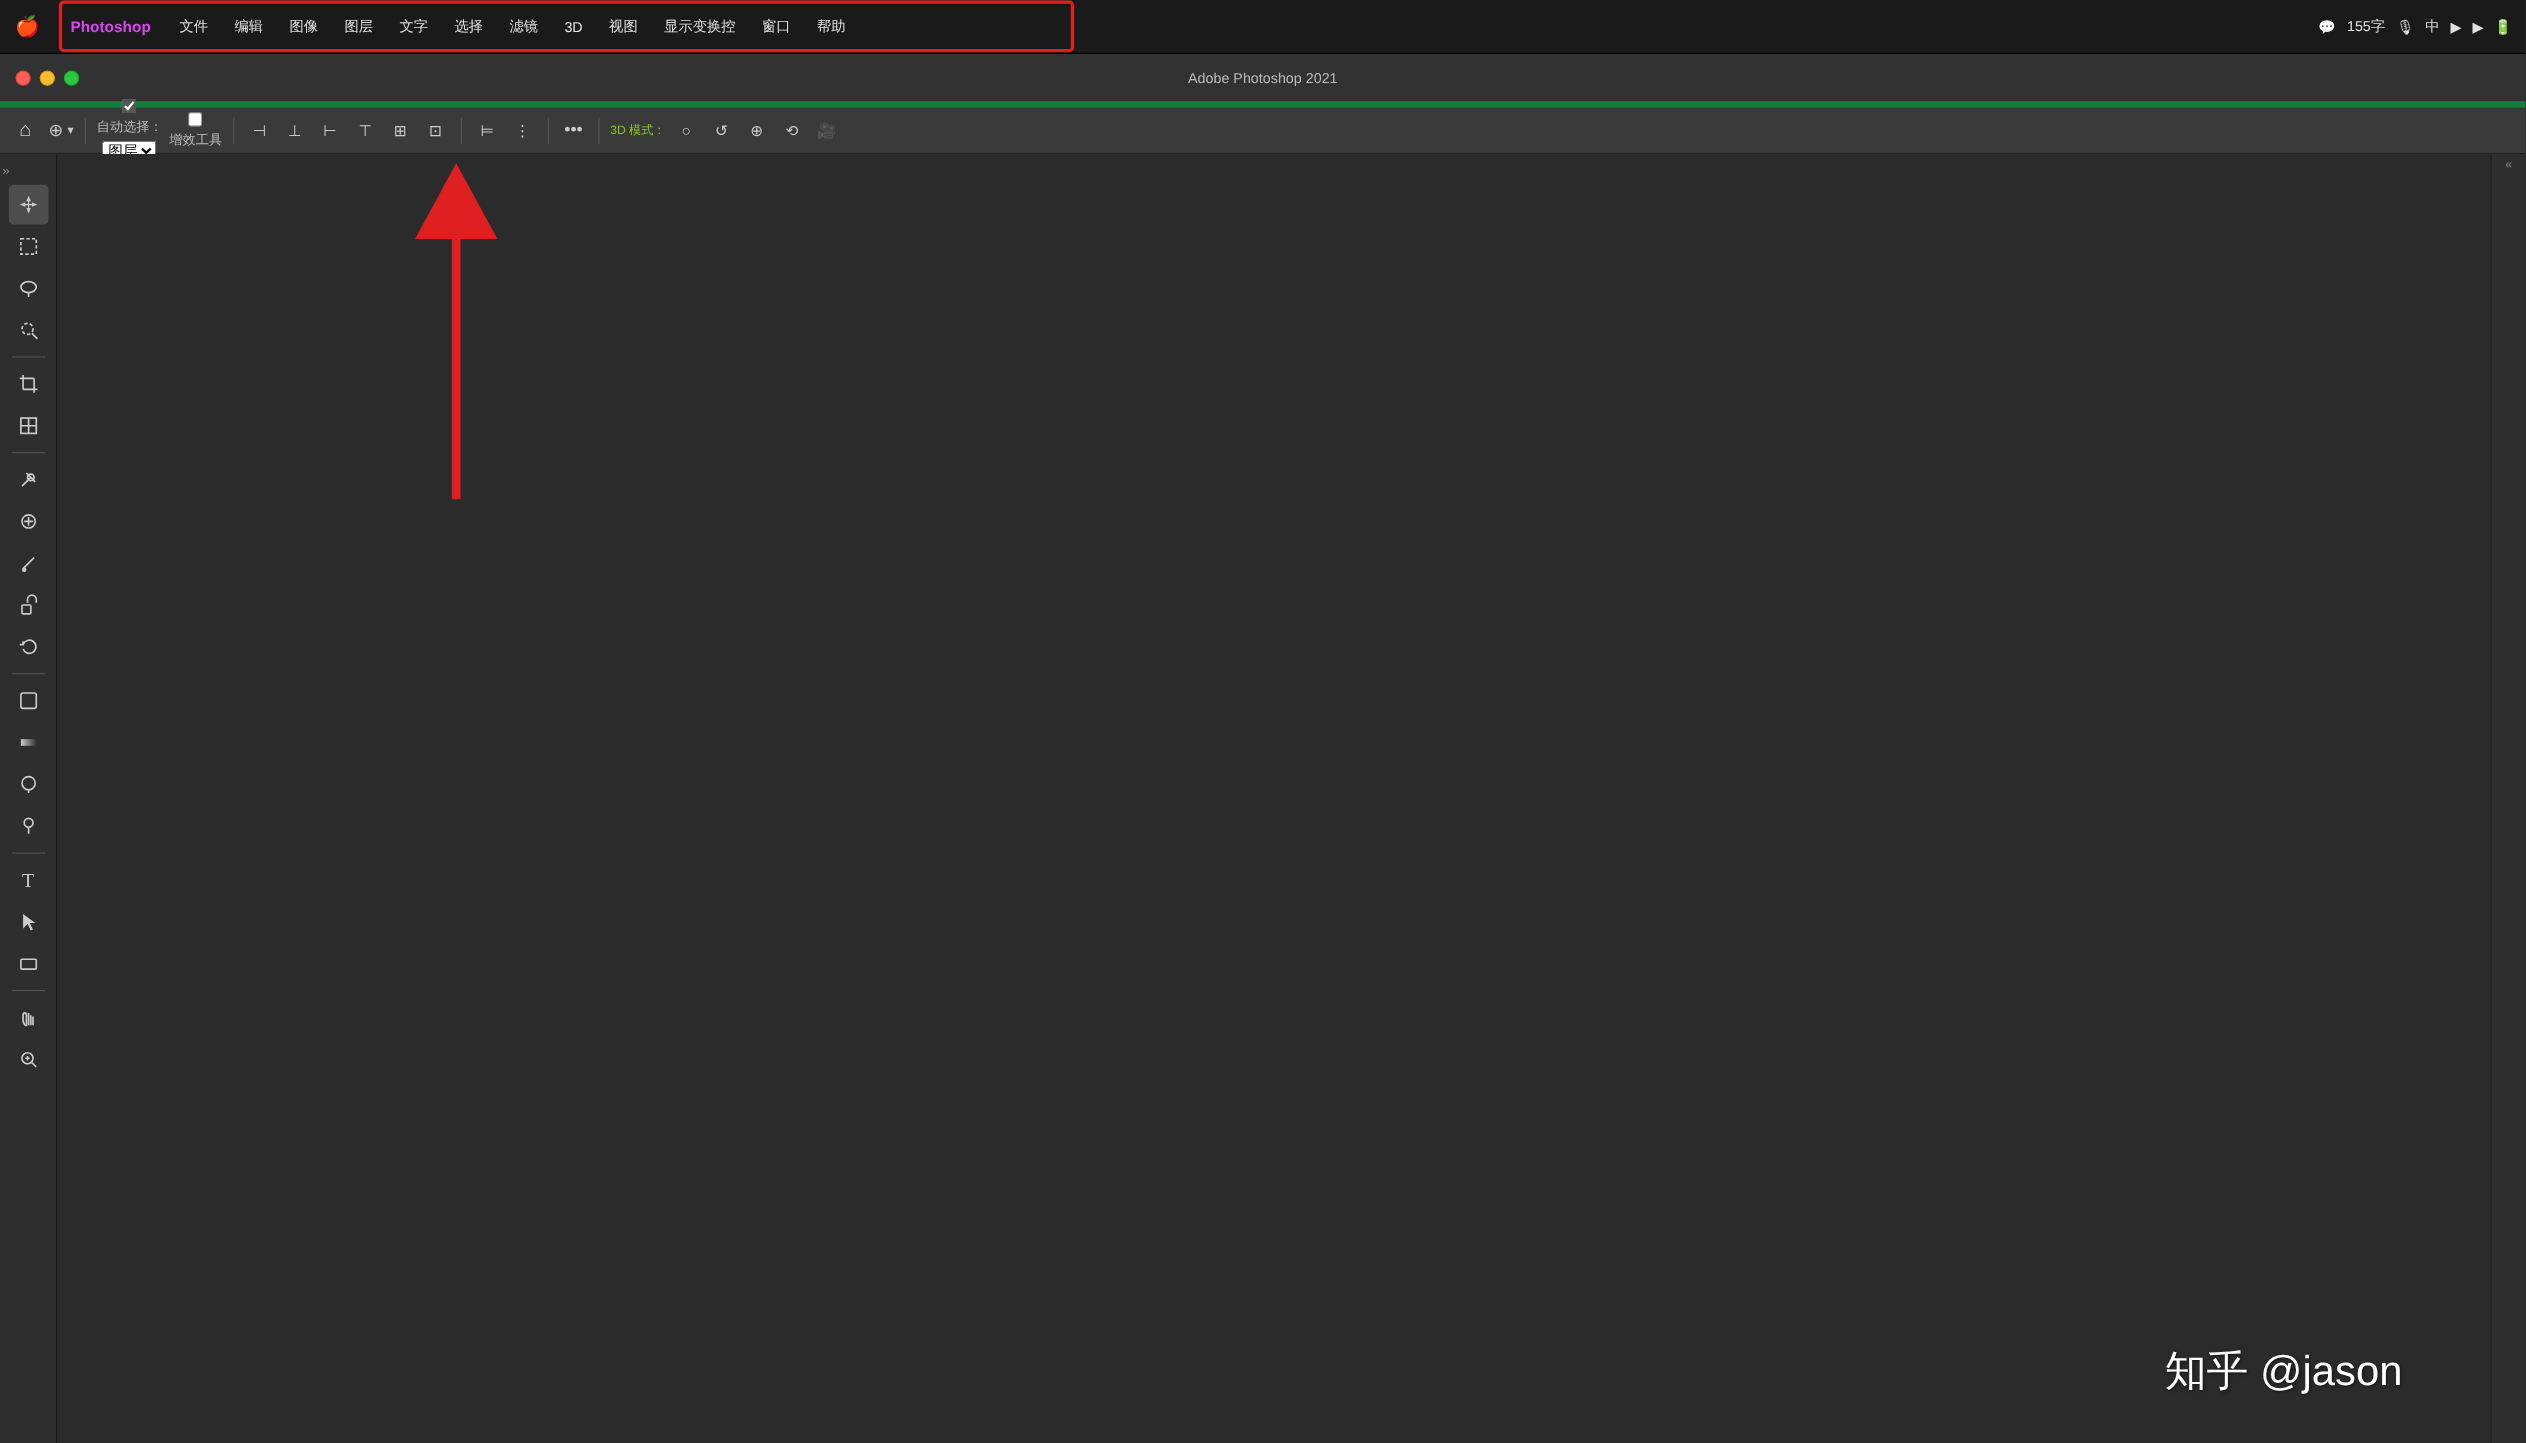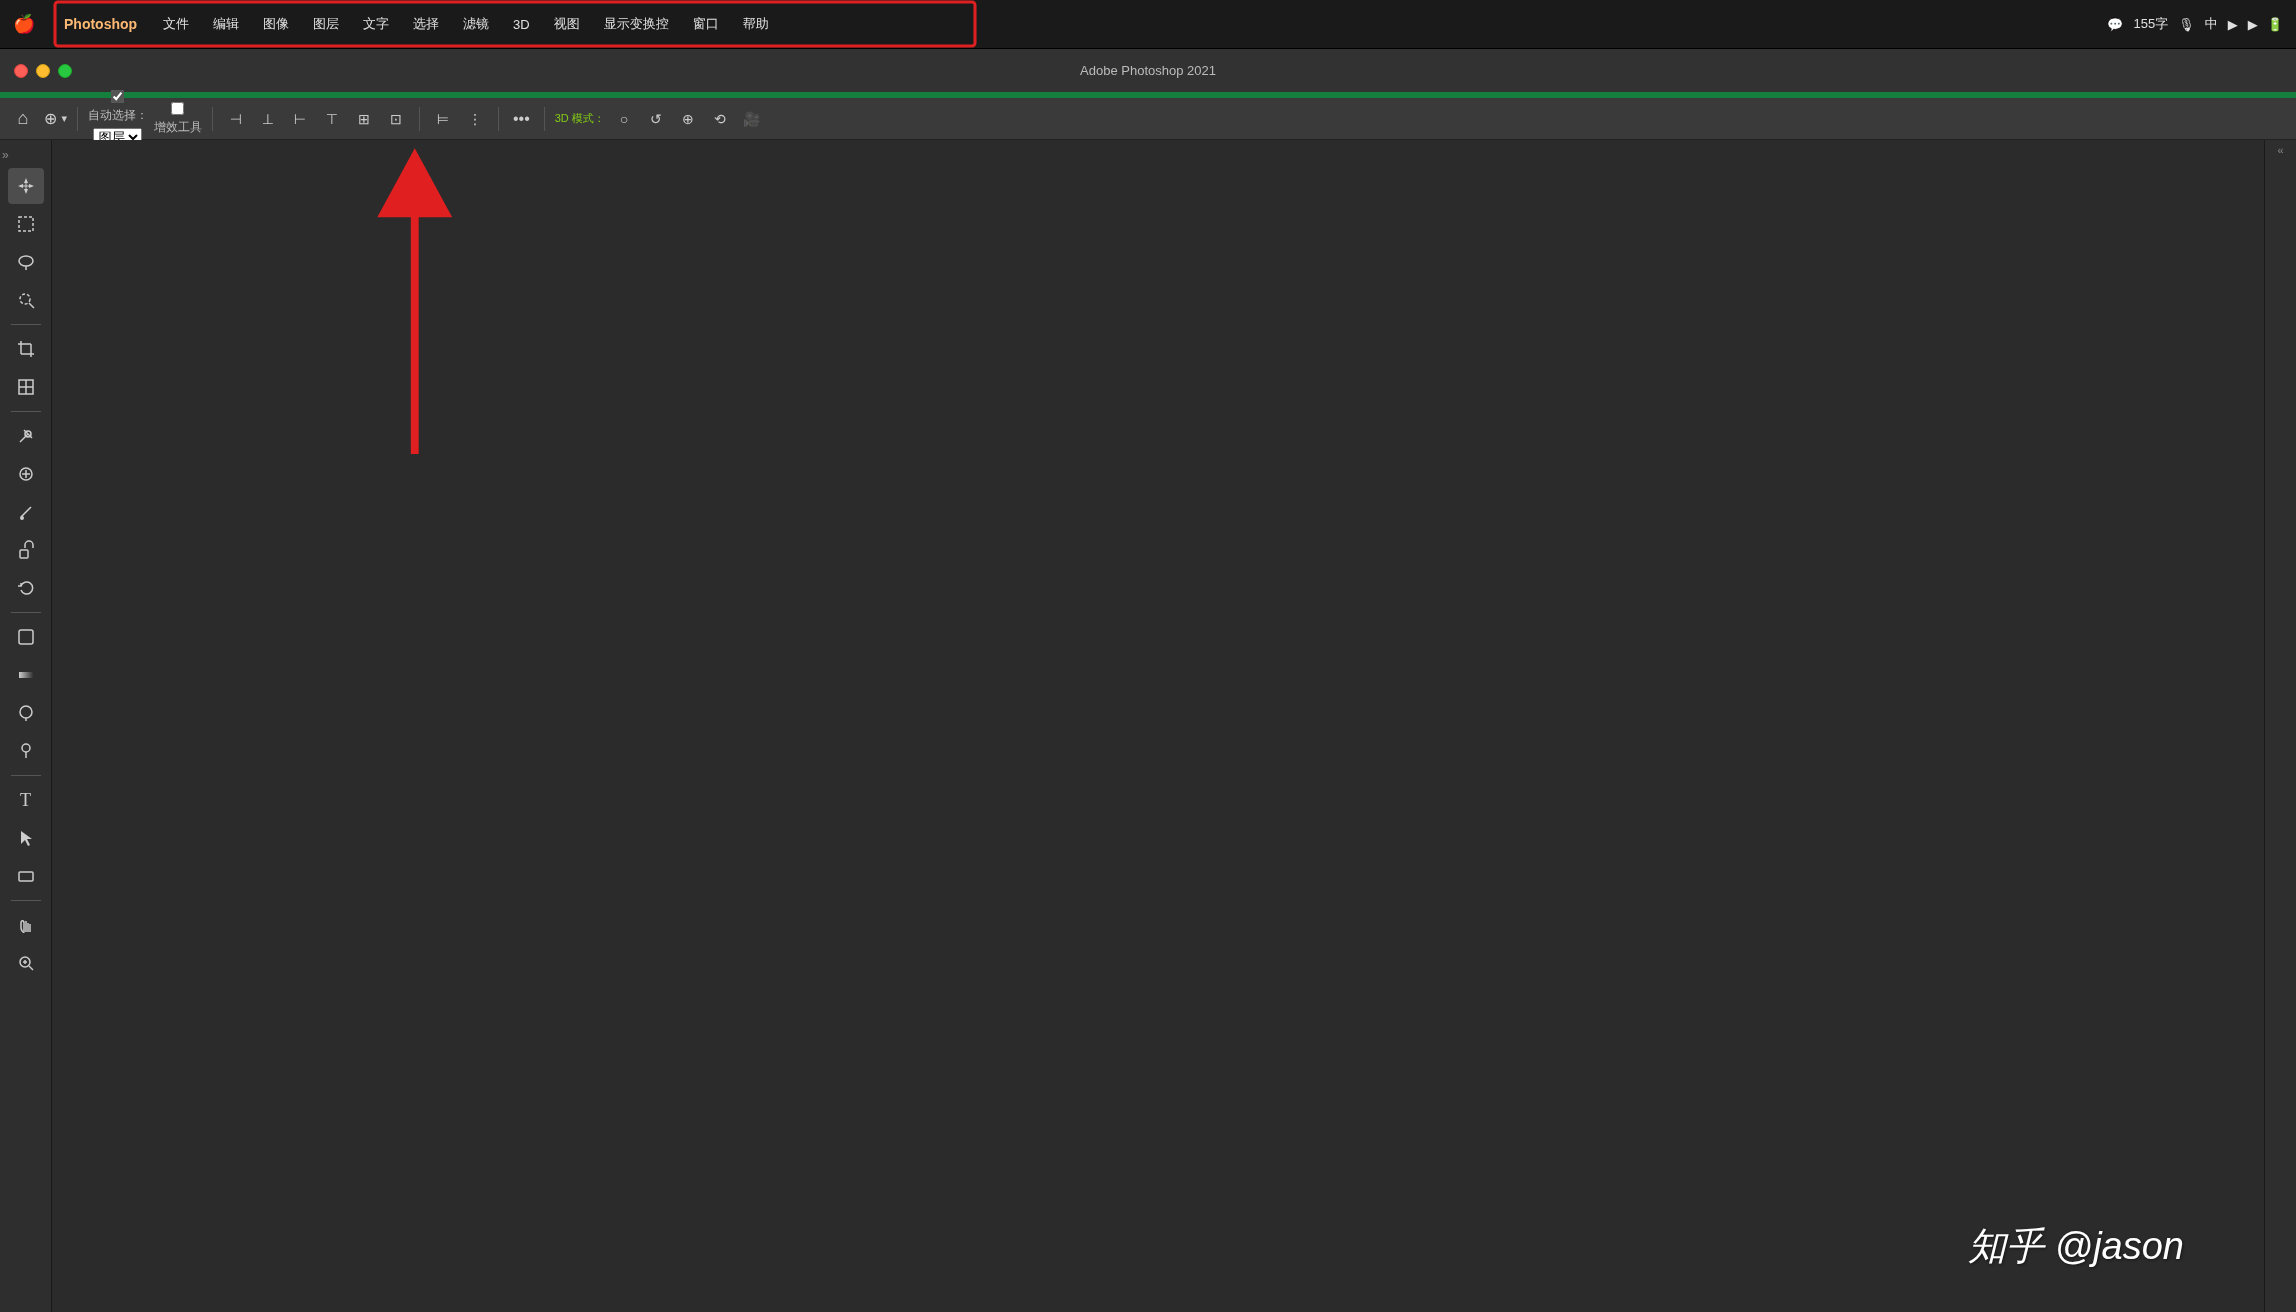"Photoshop" .app-name { color: #fdba74 -> #d946ef }
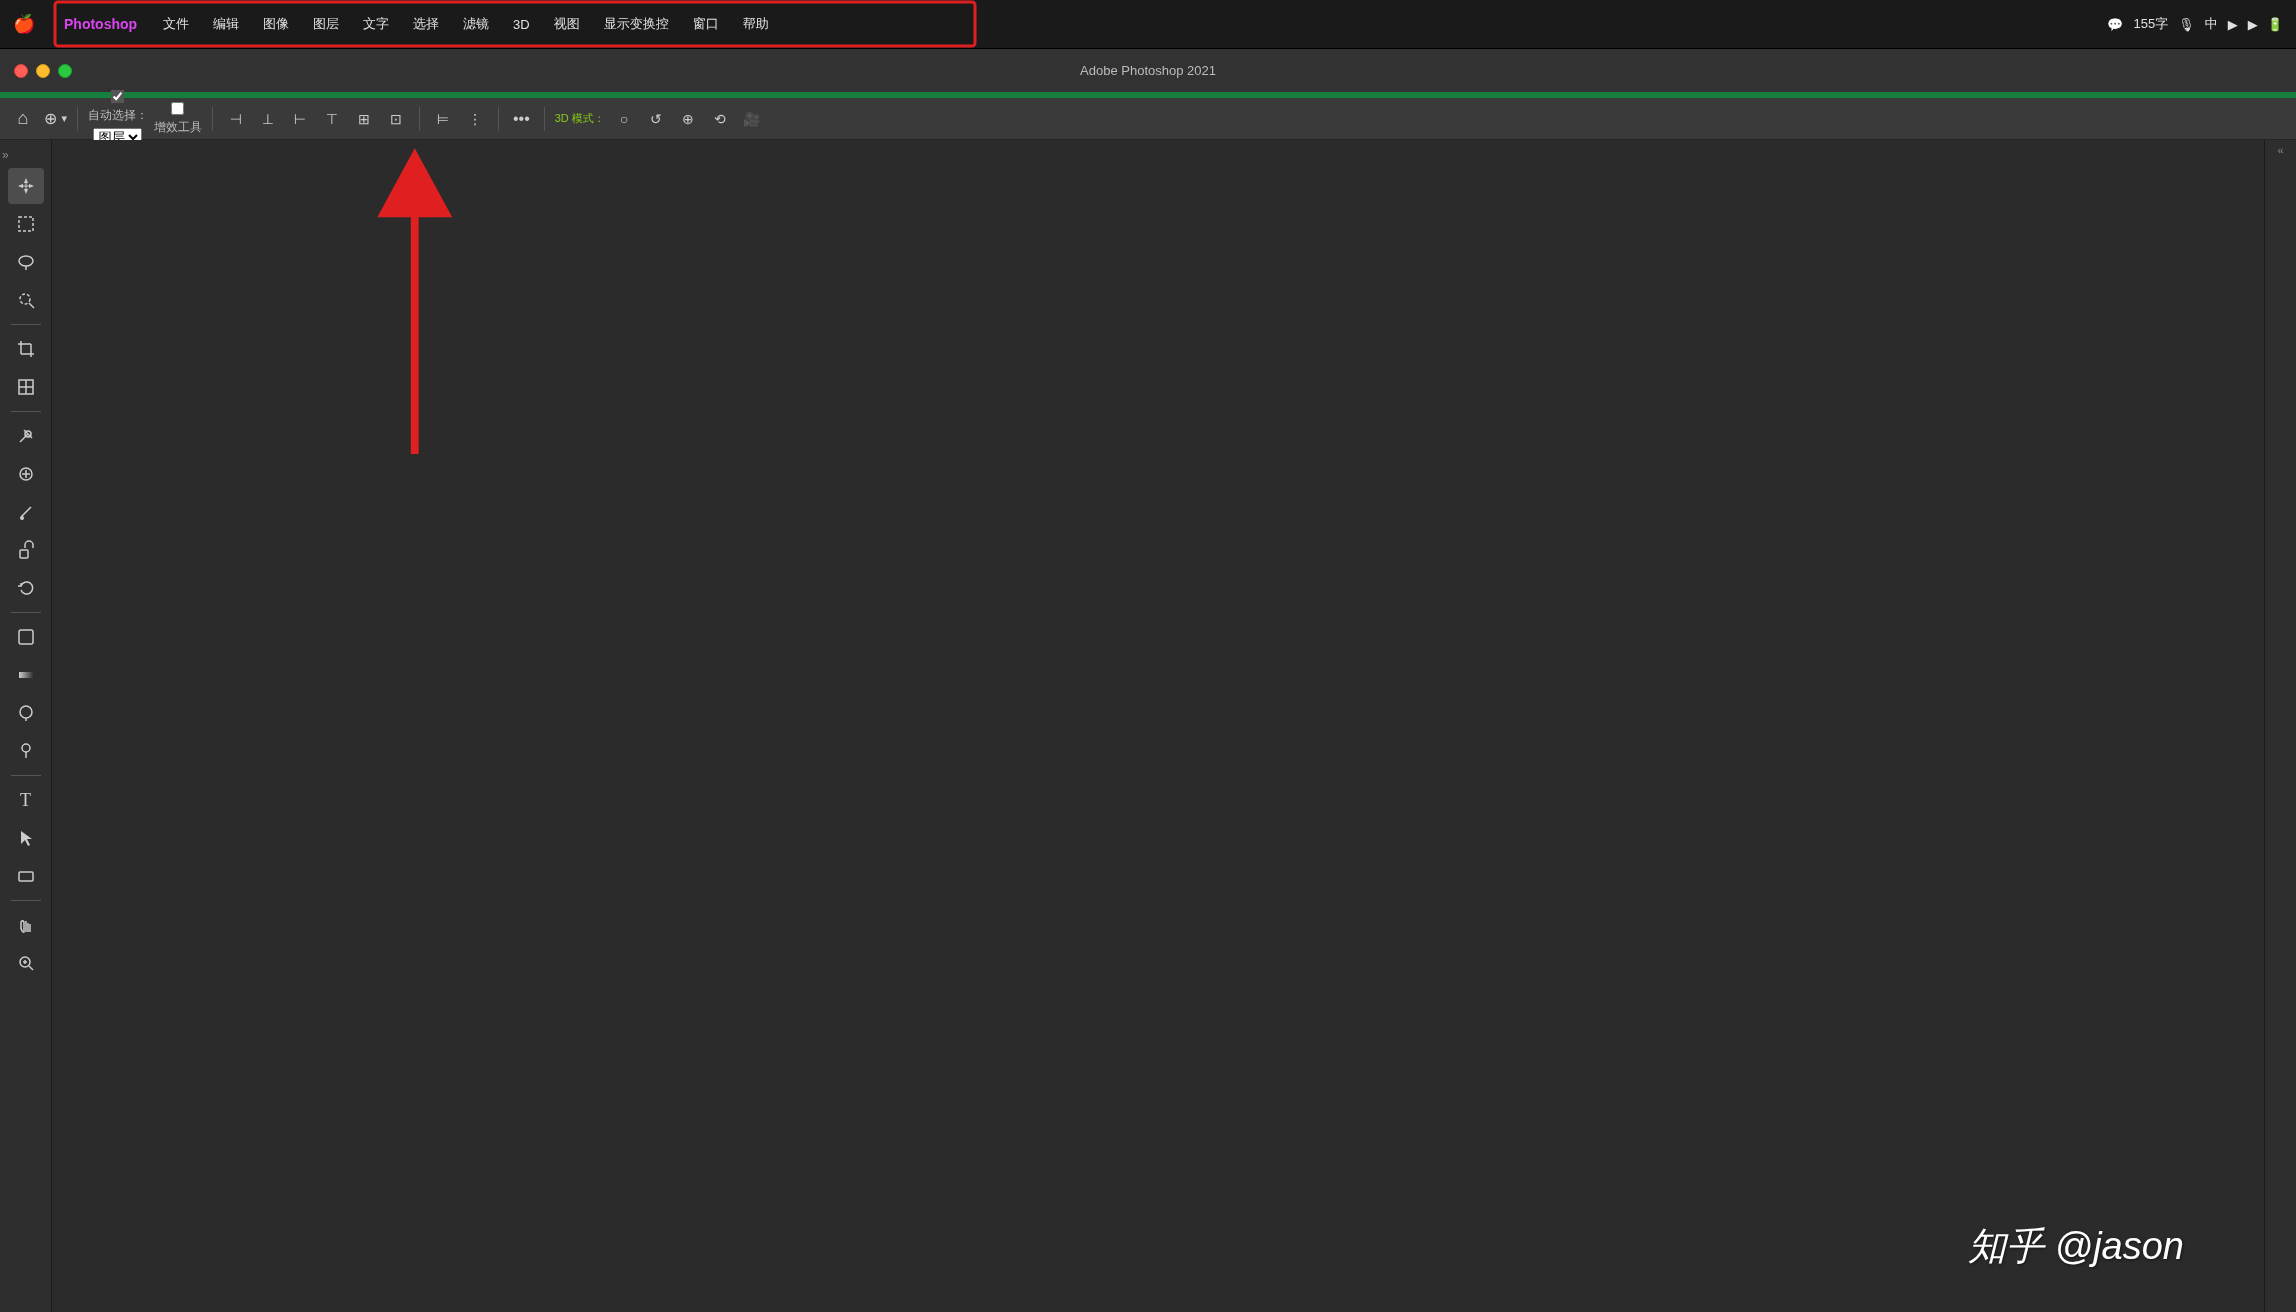"知乎 @jason" .canvas-area { font-style: italic -> none }
